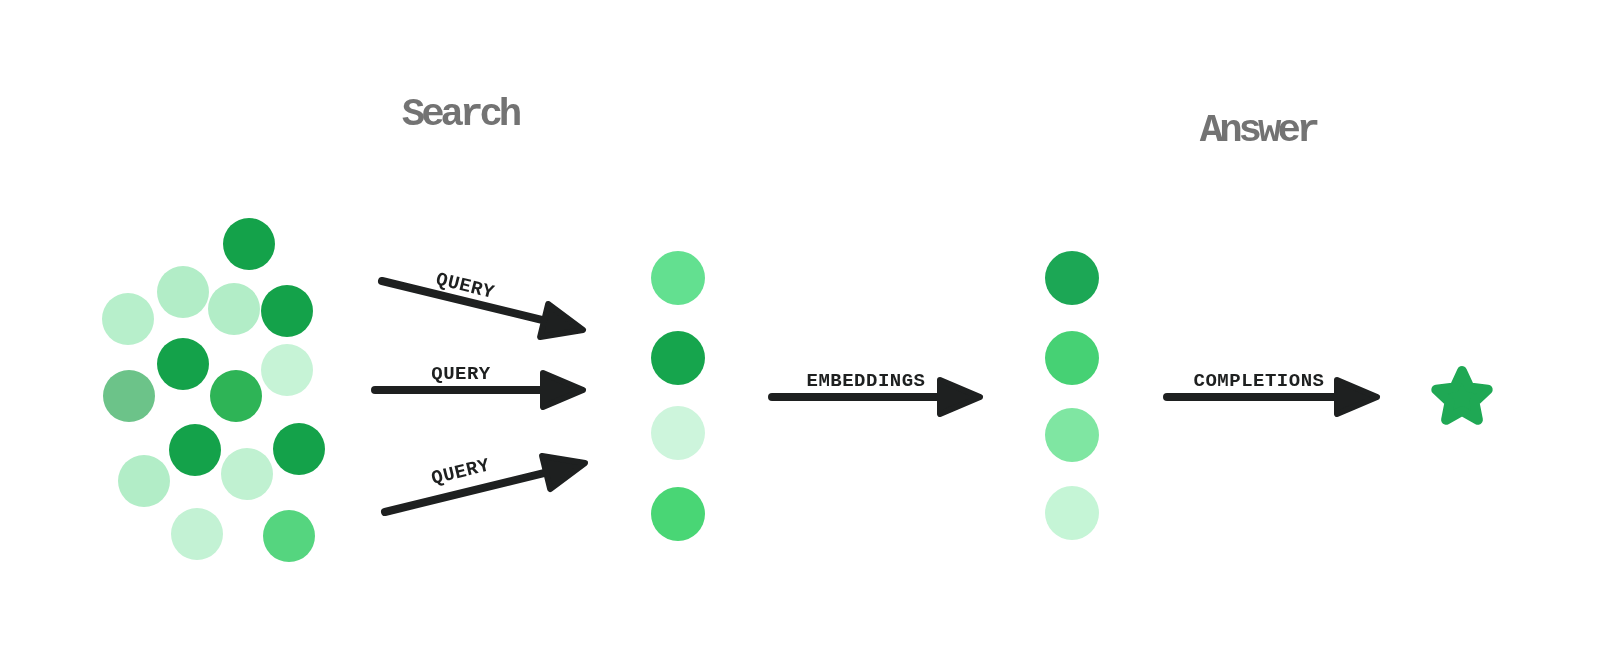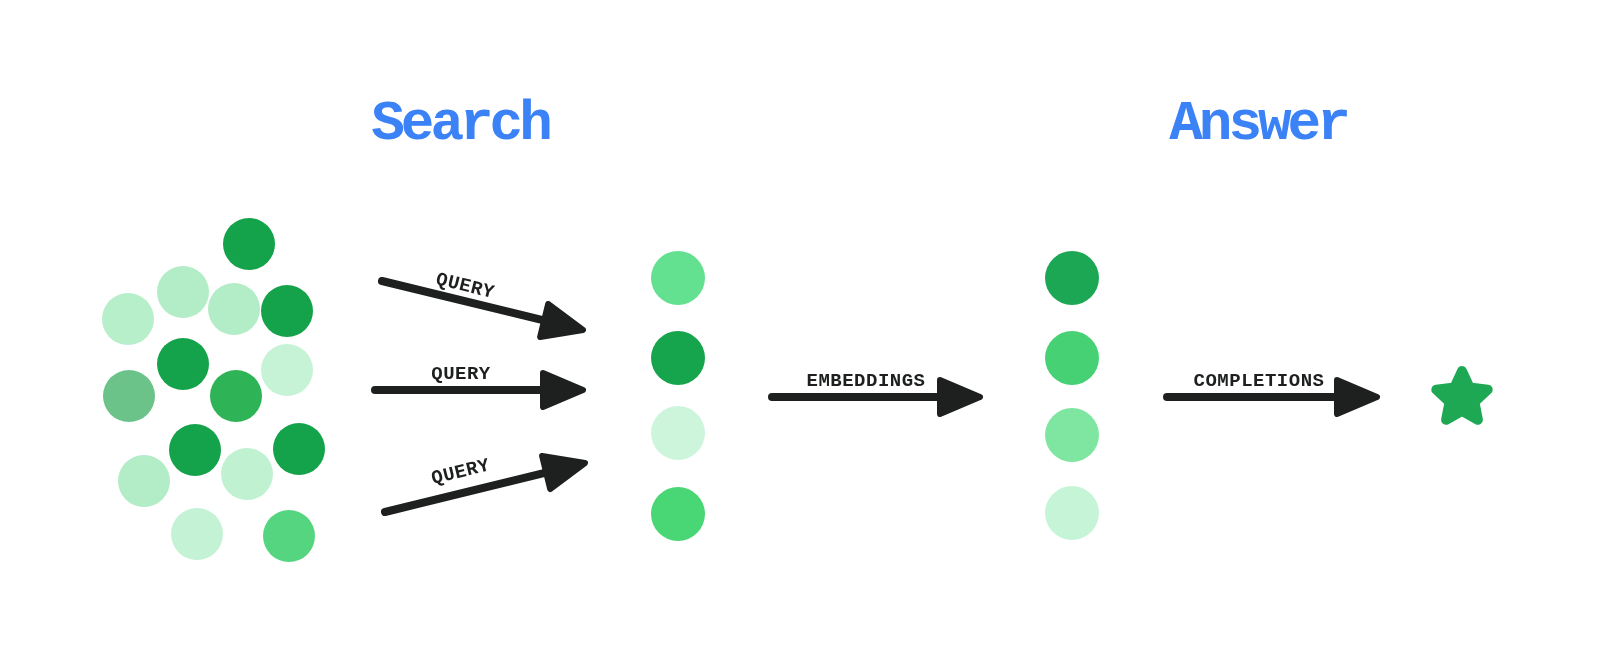"Search" .stage-heading { color: #3b82f6 -> #737373; font-size: 56px -> 39px }
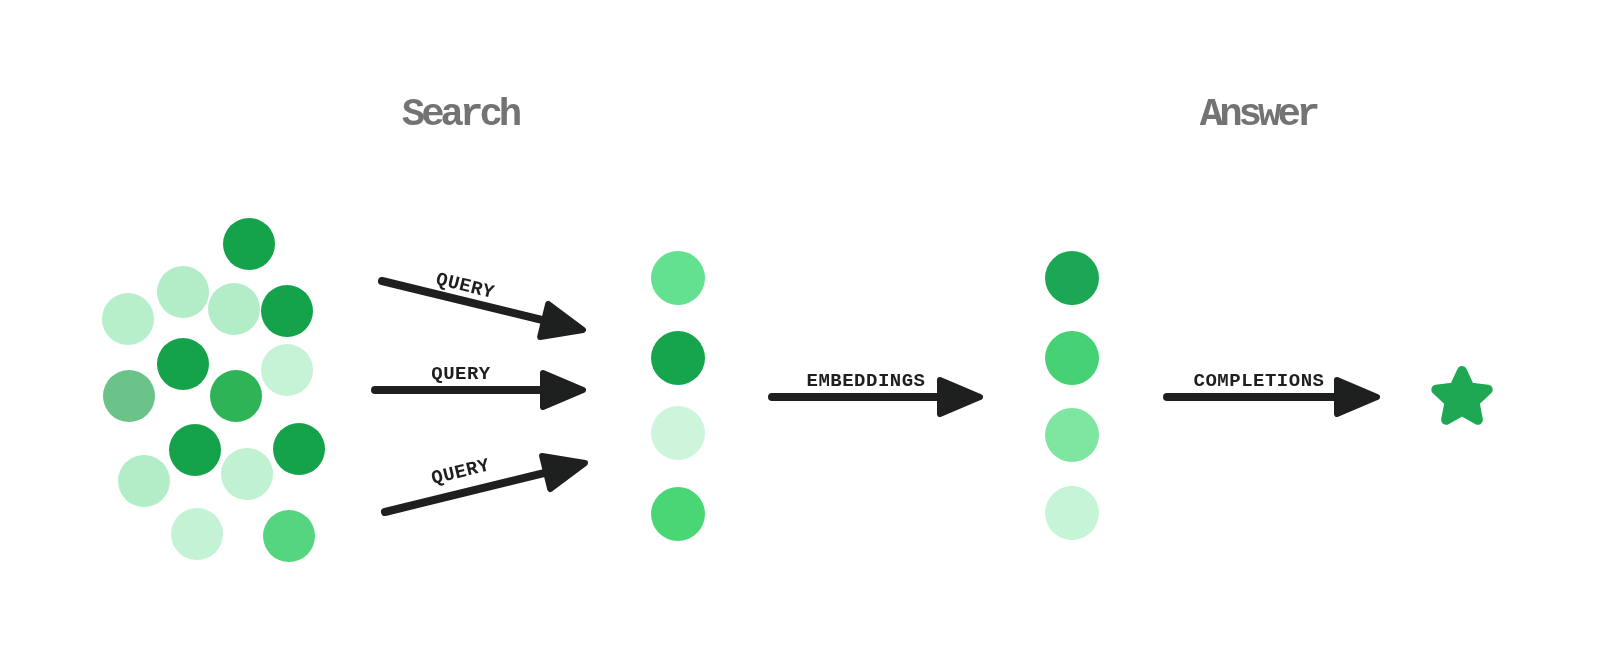"Answer" div.stage-heading { top: 96px -> 112px }
